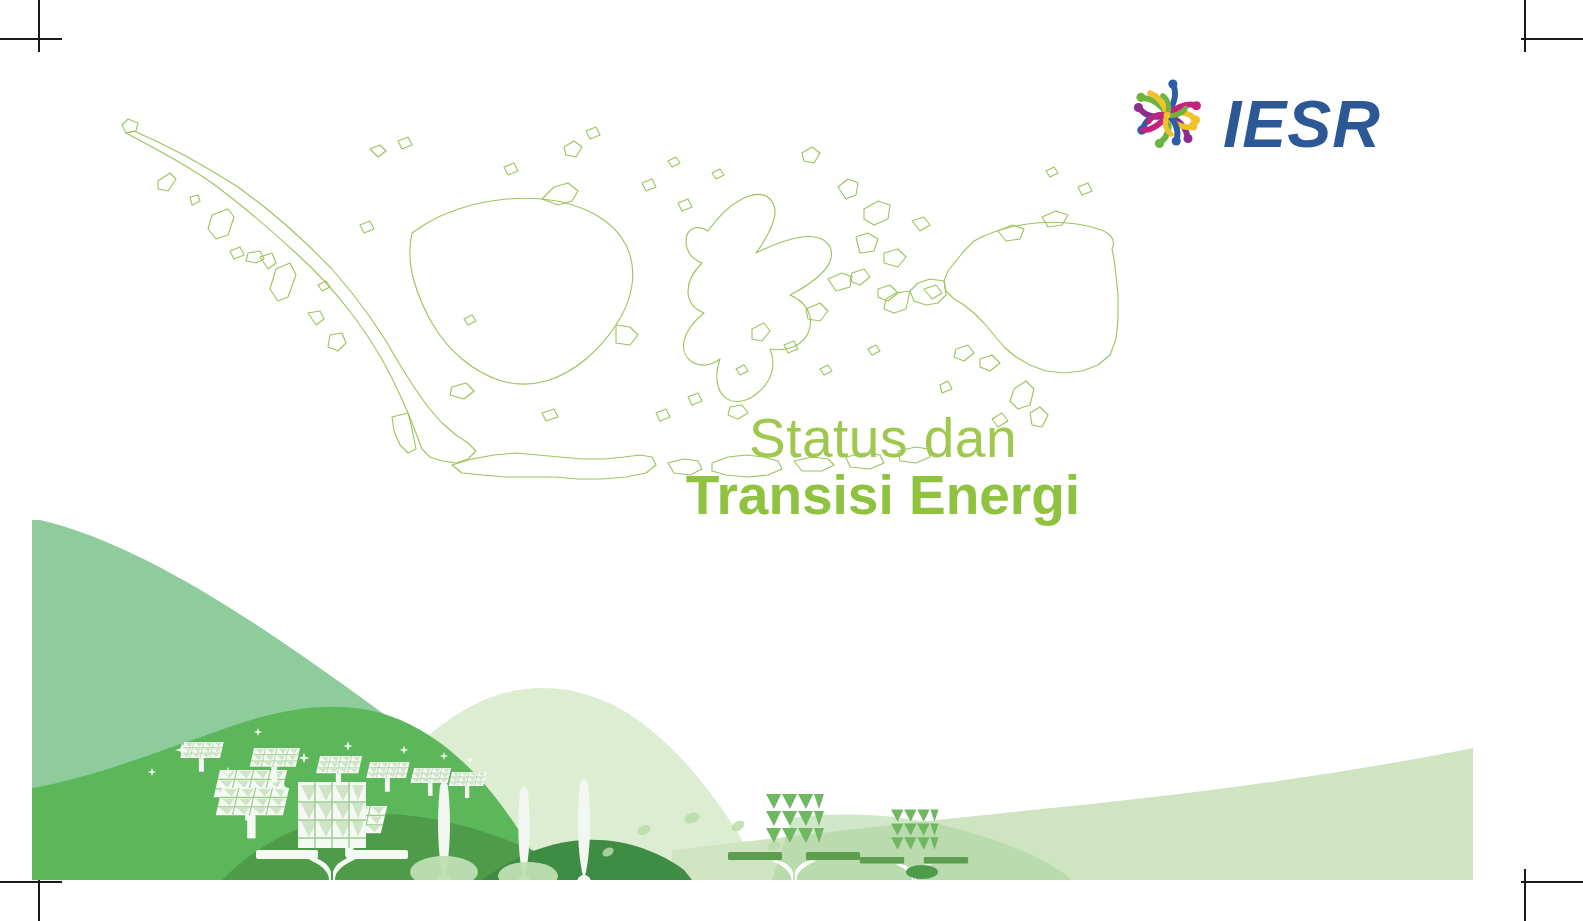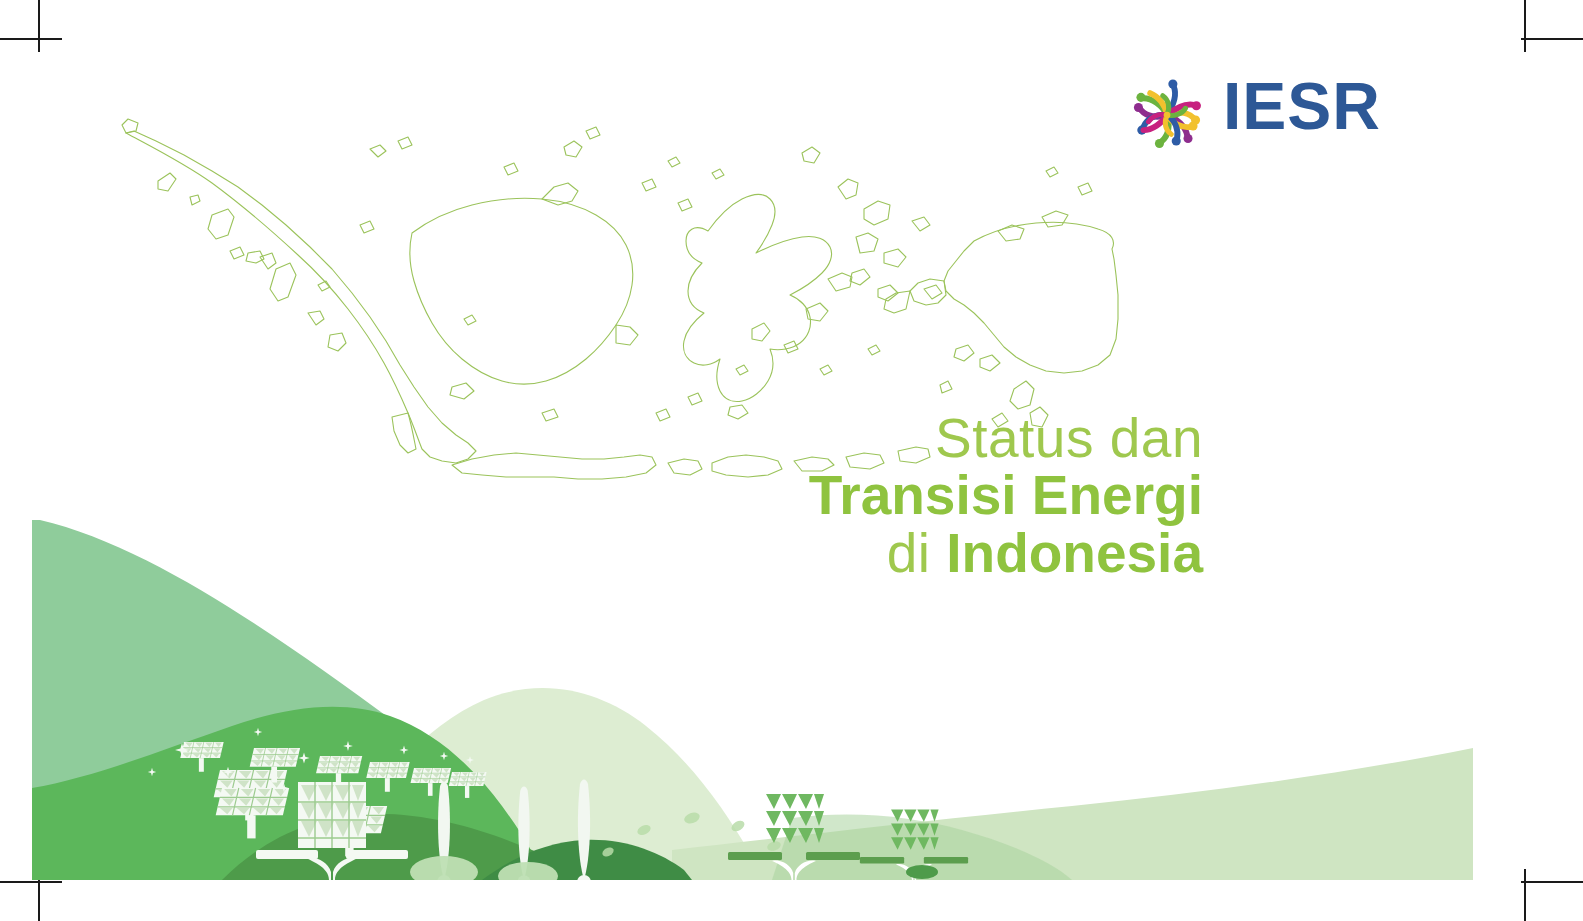"IESR" .logo { align-items: flex-start -> flex-end; font-style: none -> italic }
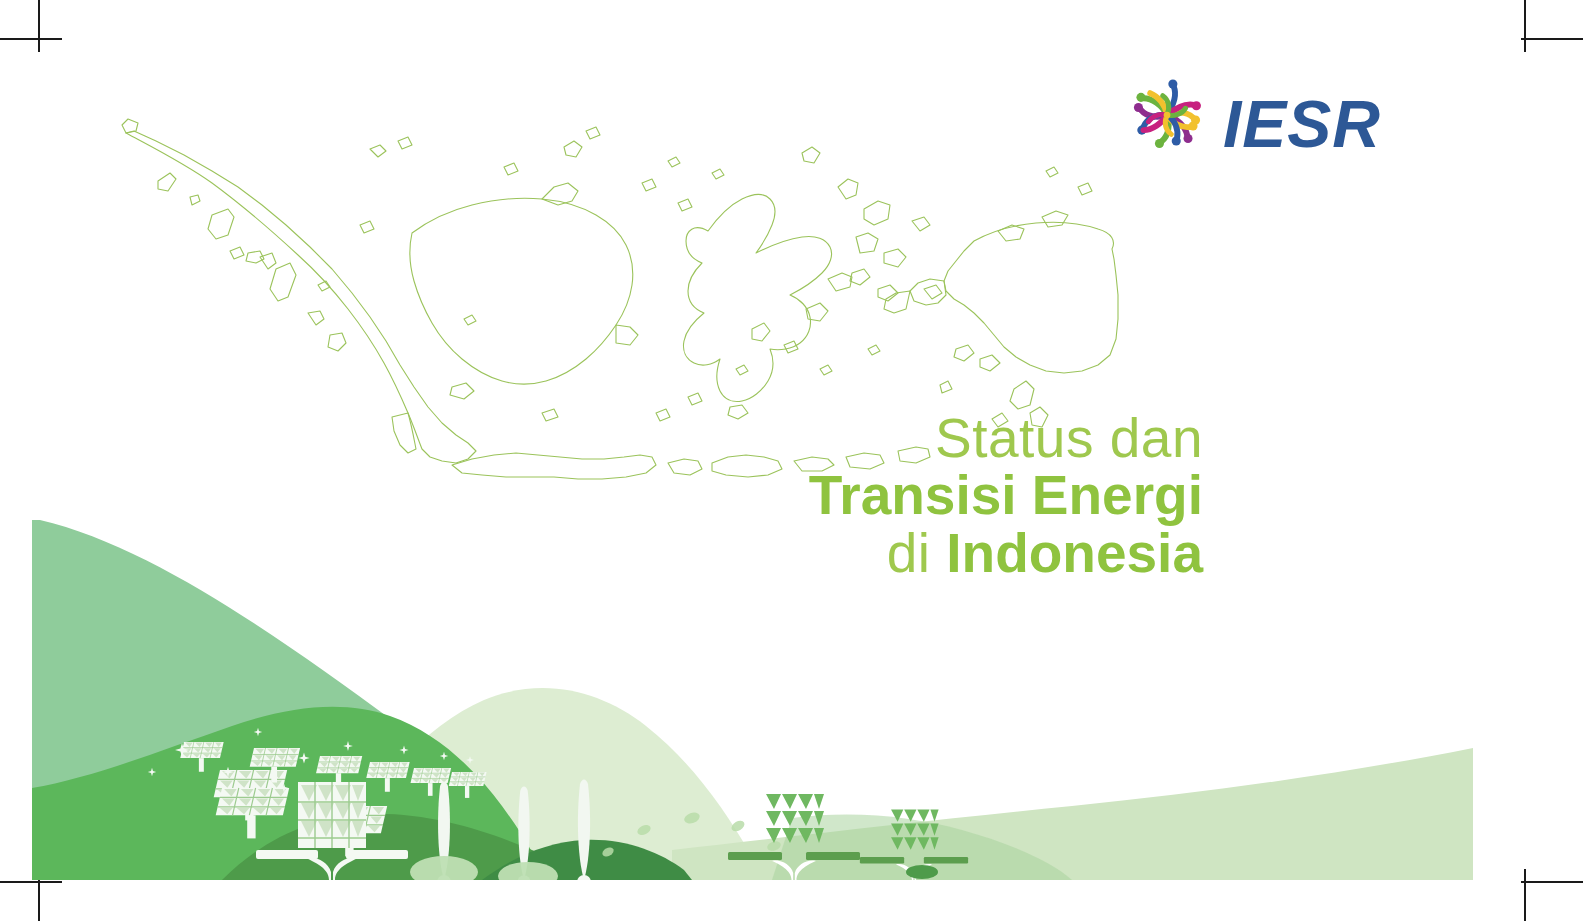"Status dan" .title-block { text-align: right -> center }
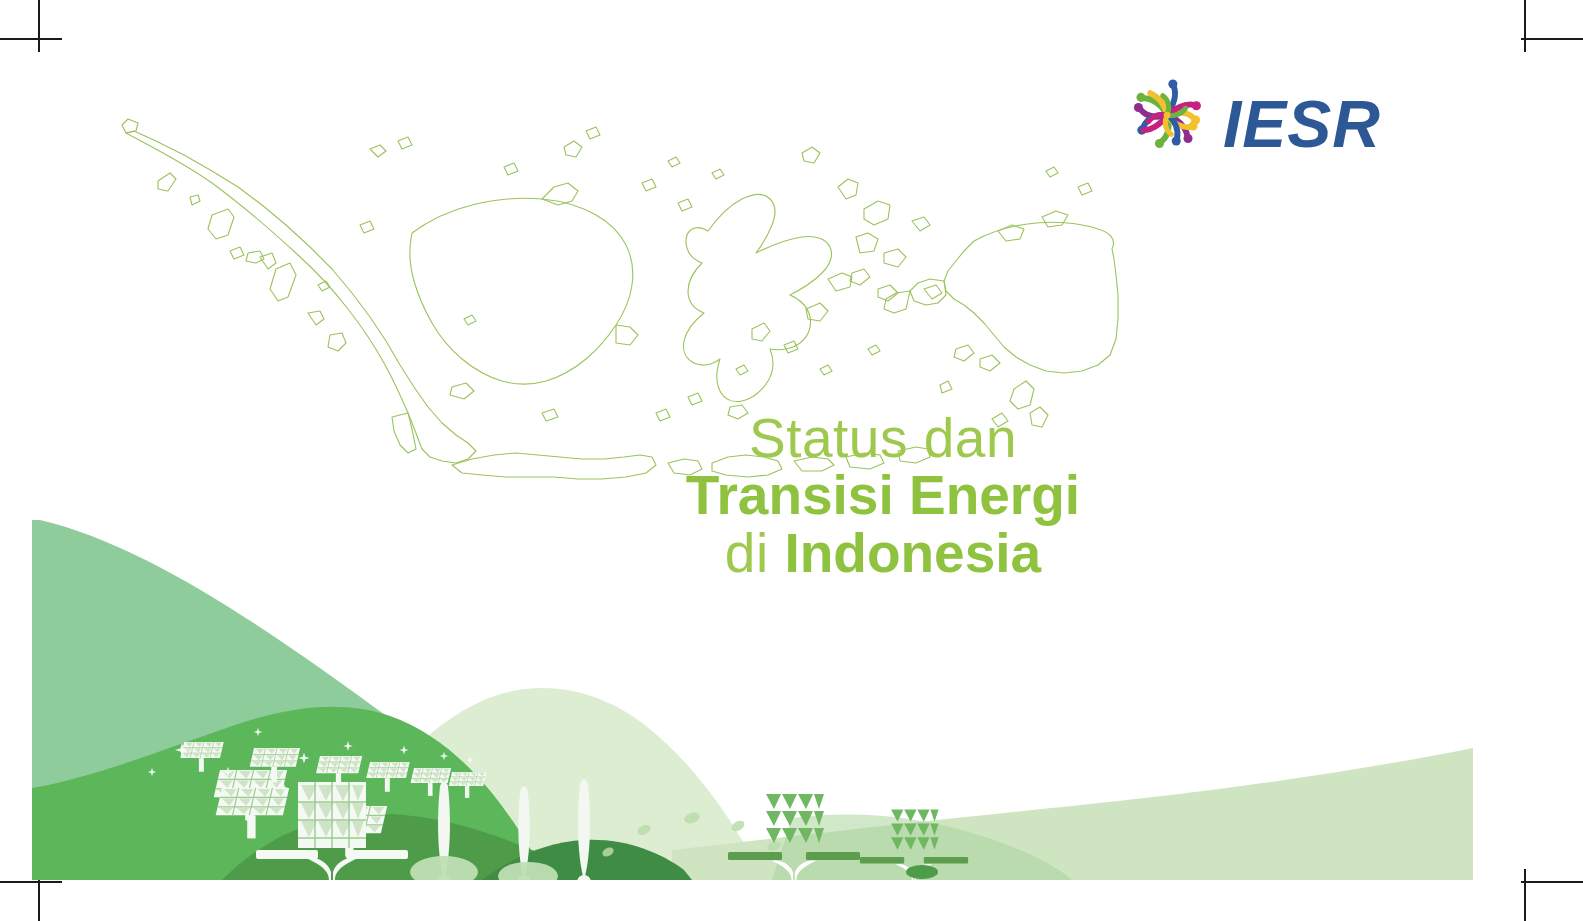"di Indonesia" span.t-row { html: <span> <span>di </span><span>Indonesia</span> </span> -> none }
